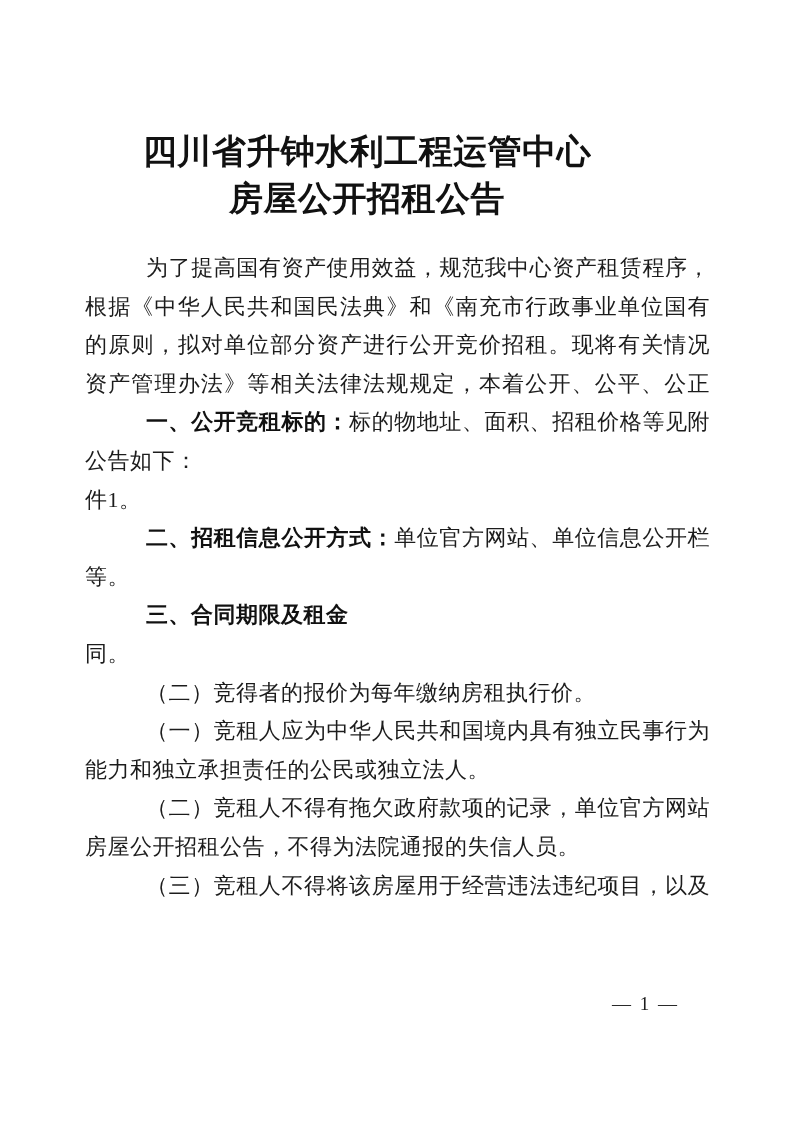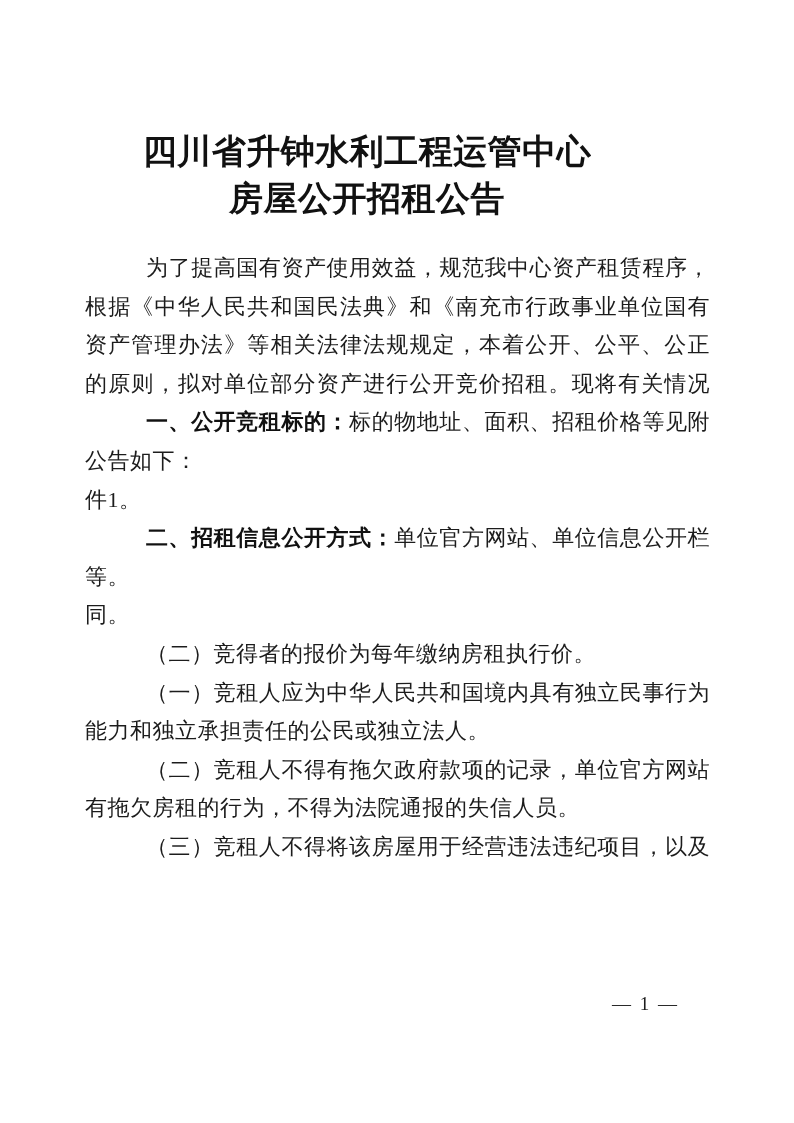"资产管理办法》等相关法律法规规定，本着公开、公平、公正" div.line { order: before "的原则，拟对单位部分资产进行公开竞价招租。现将有关情况" -> after "的原则，拟对单位部分资产进行公开竞价招租。现将有关情况" }
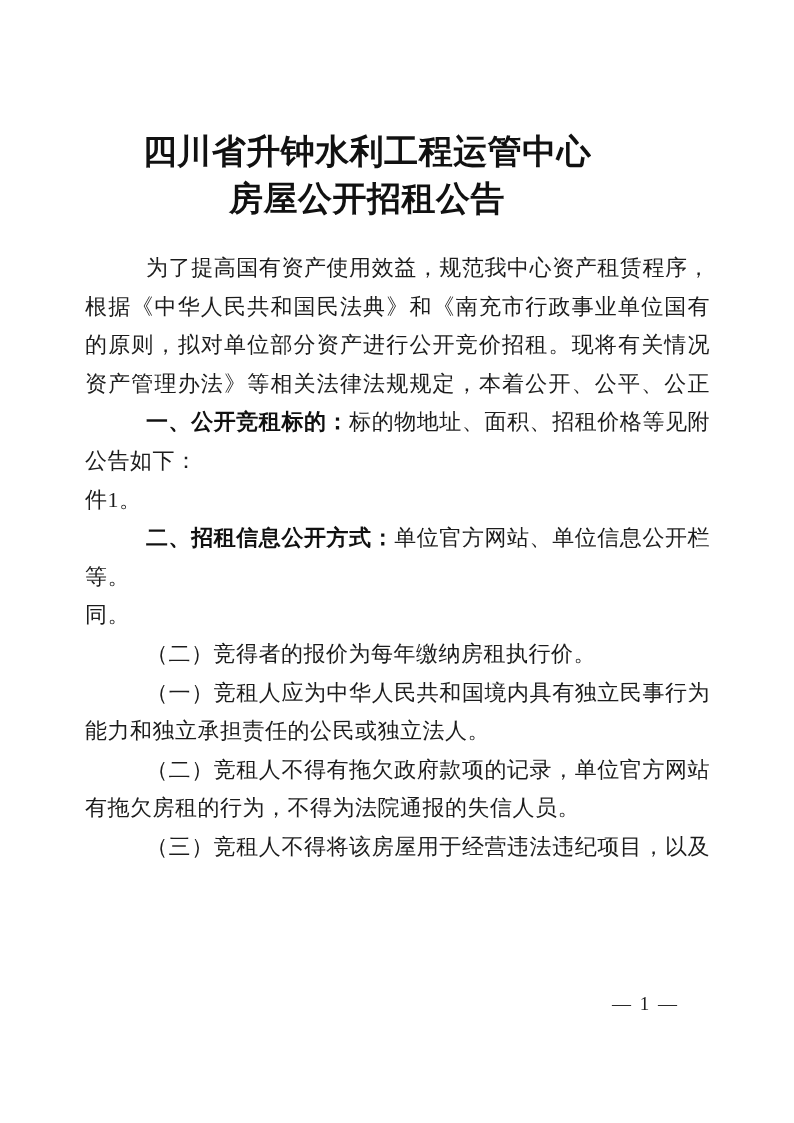"三、合同期限及租金" div.line { html: none -> <div>三、合同期限及租金</div> }
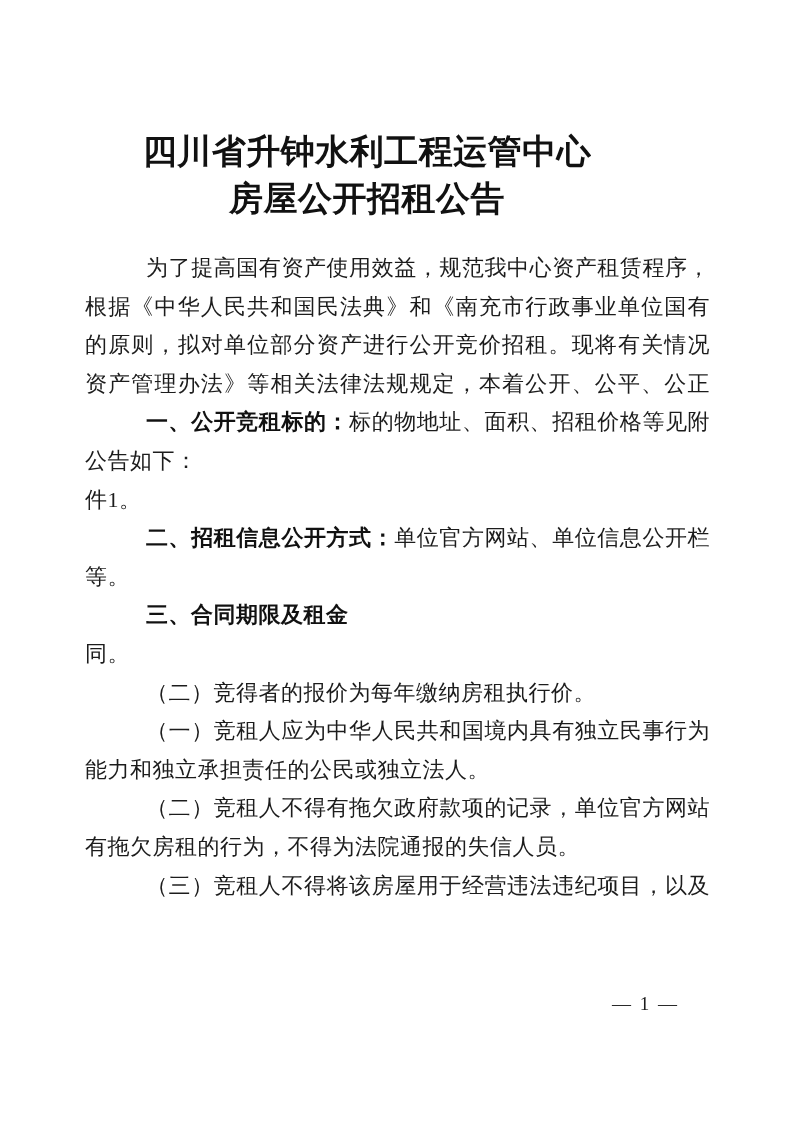"有拖欠房租的行为，不得为法院通报的失信人员。" div.line { text: 有拖欠房租的行为 -> 房屋公开招租公告 }
